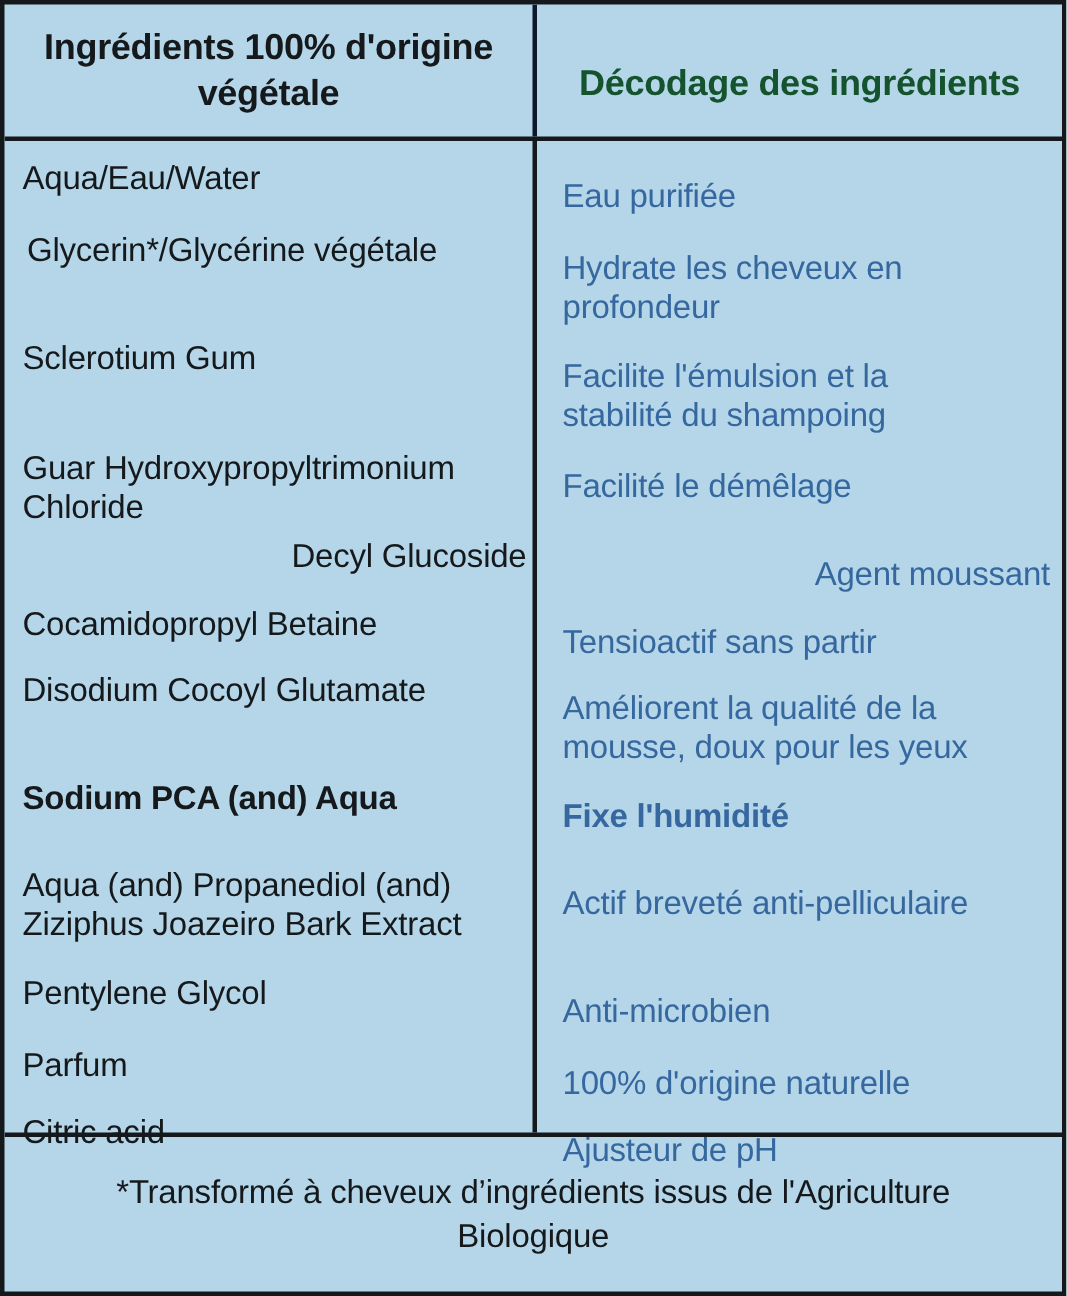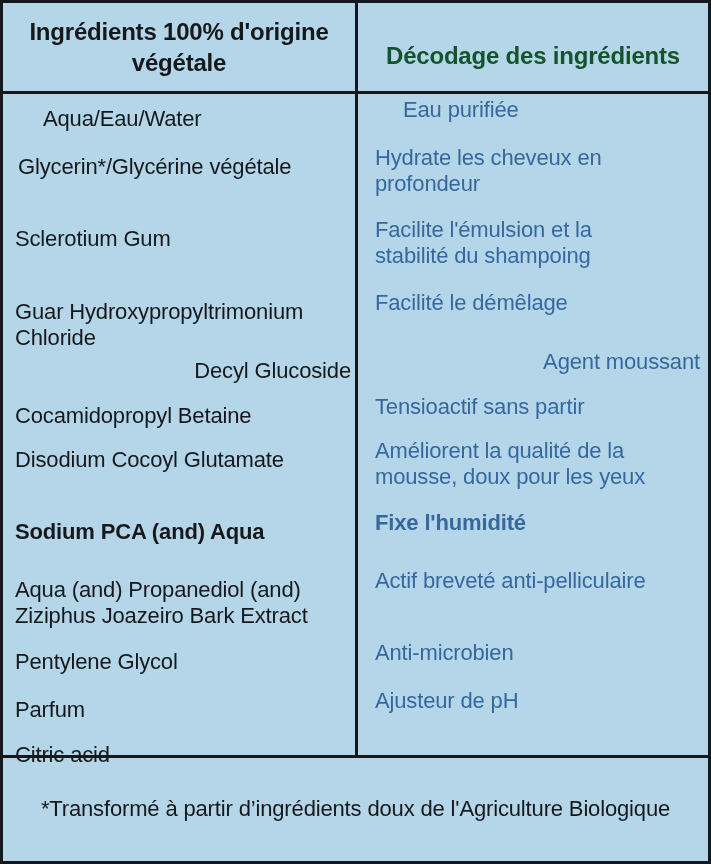"Aqua/Eau/Water" .r0 { margin-left: 28px -> none }
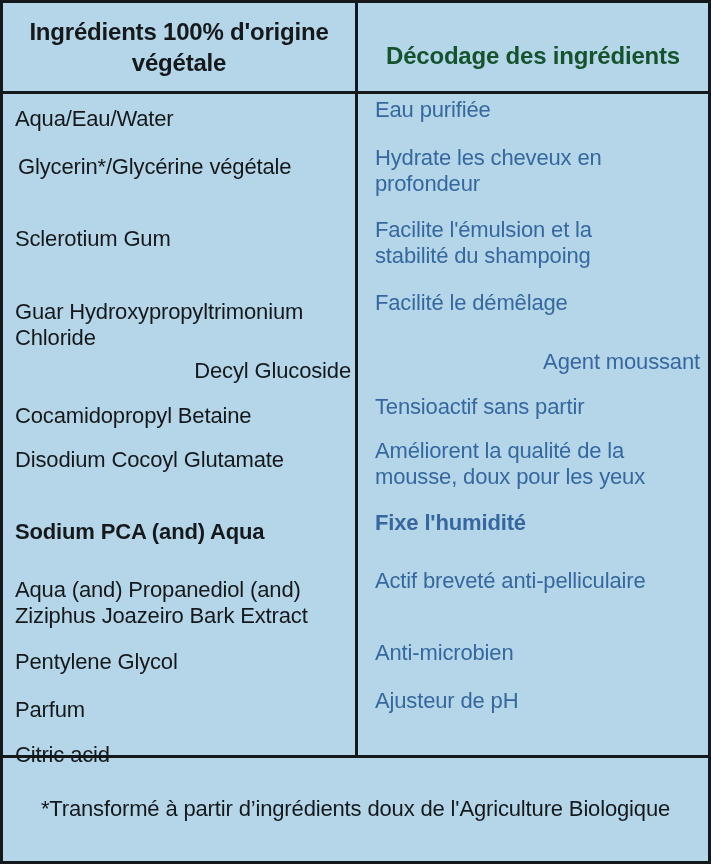"Eau purifiée" .col-right { padding: 3px 8px 0 17px -> 24px 8px 0 17px }
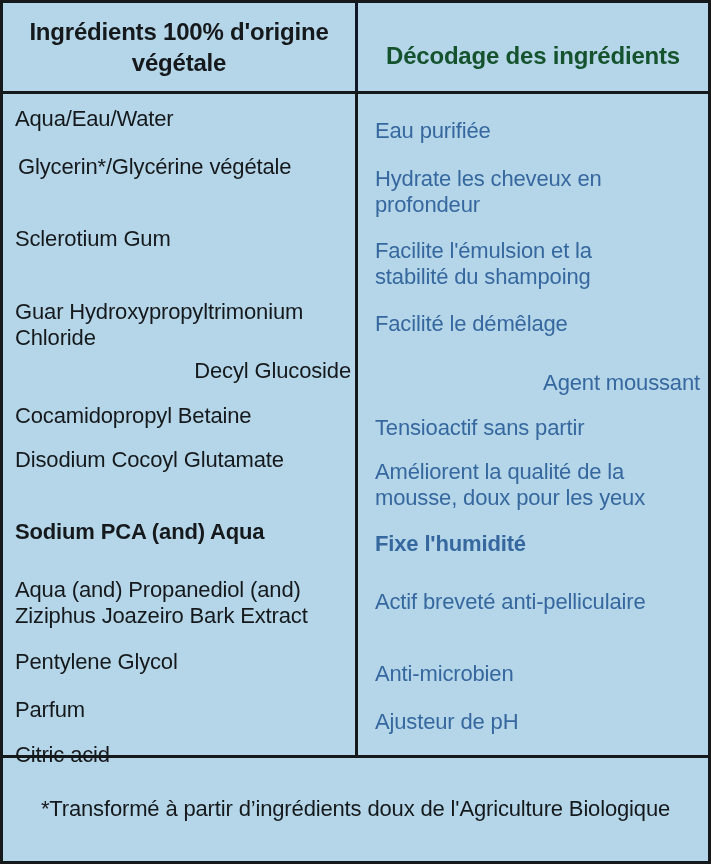"100% d'origine naturelle" div.cell { html: none -> <div>100% d'origine naturelle</div> }
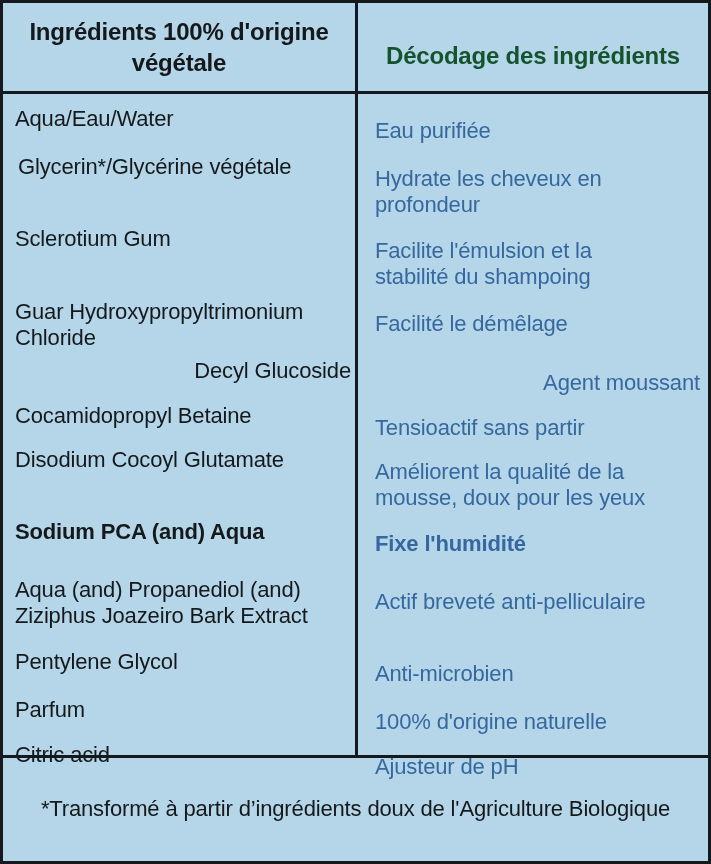"*Transformé à partir d’ingrédients doux" div.foot-note { text: partir d’ingrédients doux -> cheveux d’ingrédients issus }
